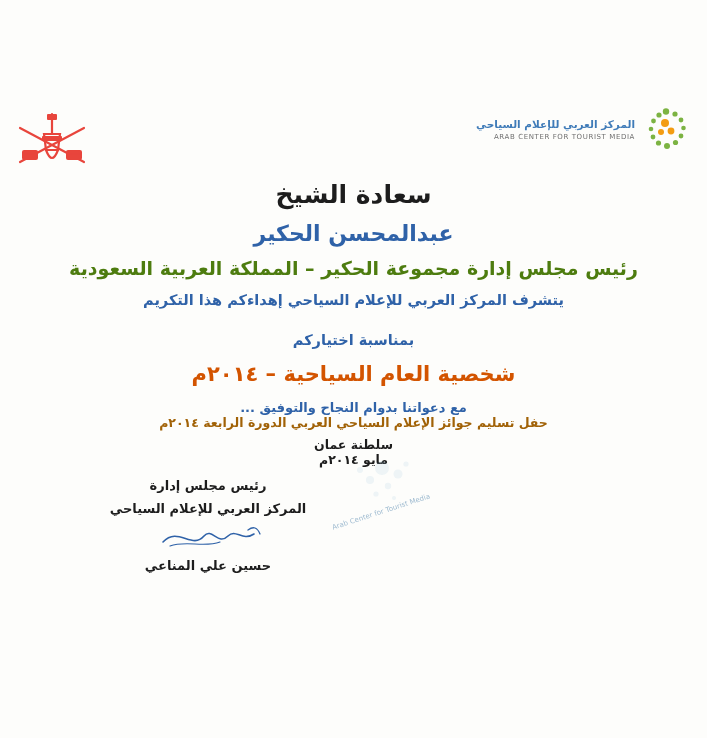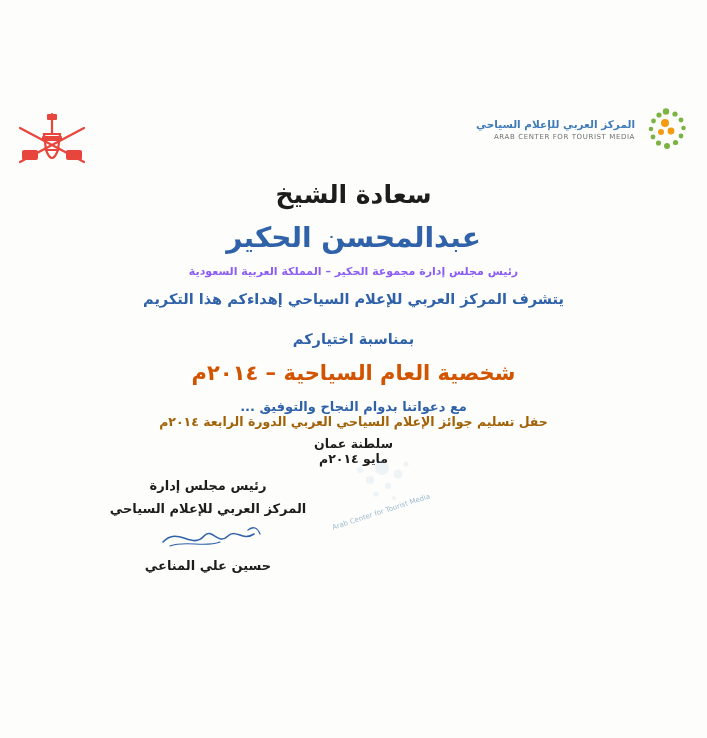"عبدالمحسن الحكير" .l-name { font-size: 28px -> 22px }
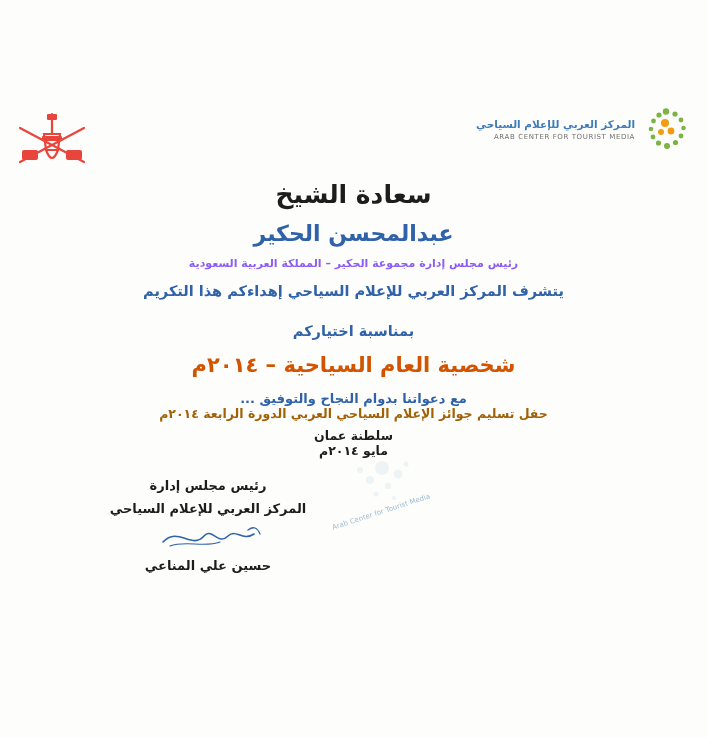"رئيس مجلس إدارة مجموعة الحكير" .l-title { color: #8b5cf6 -> #4d7c0f; font-size: 11px -> 19px }
